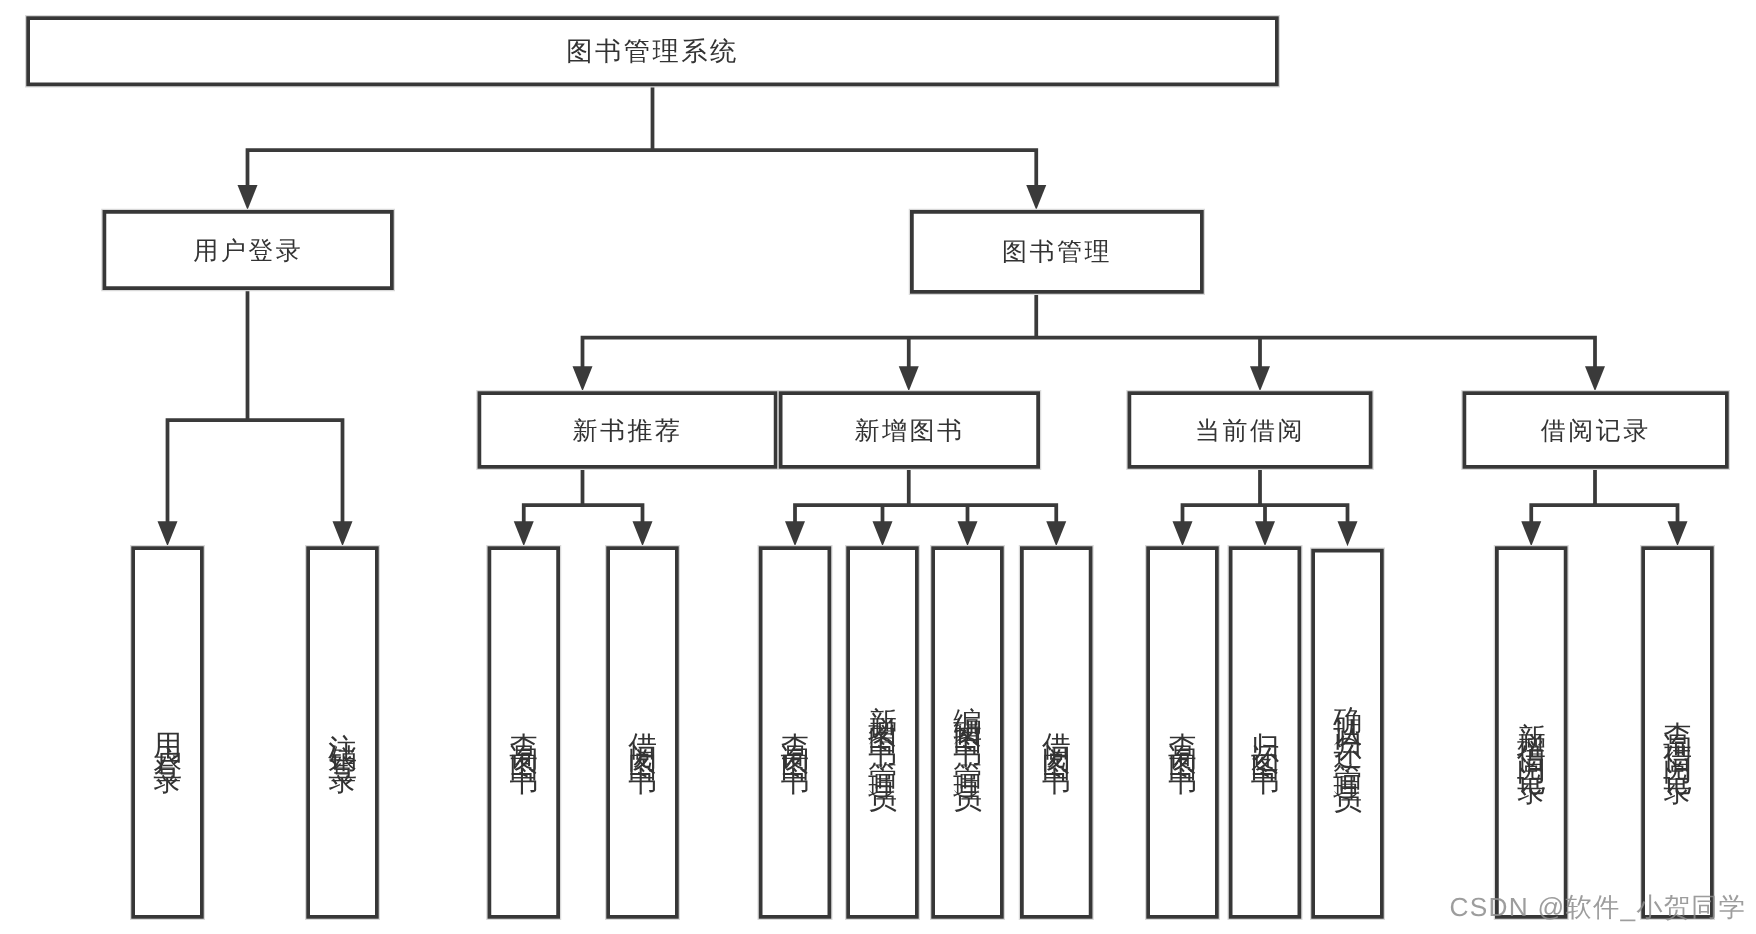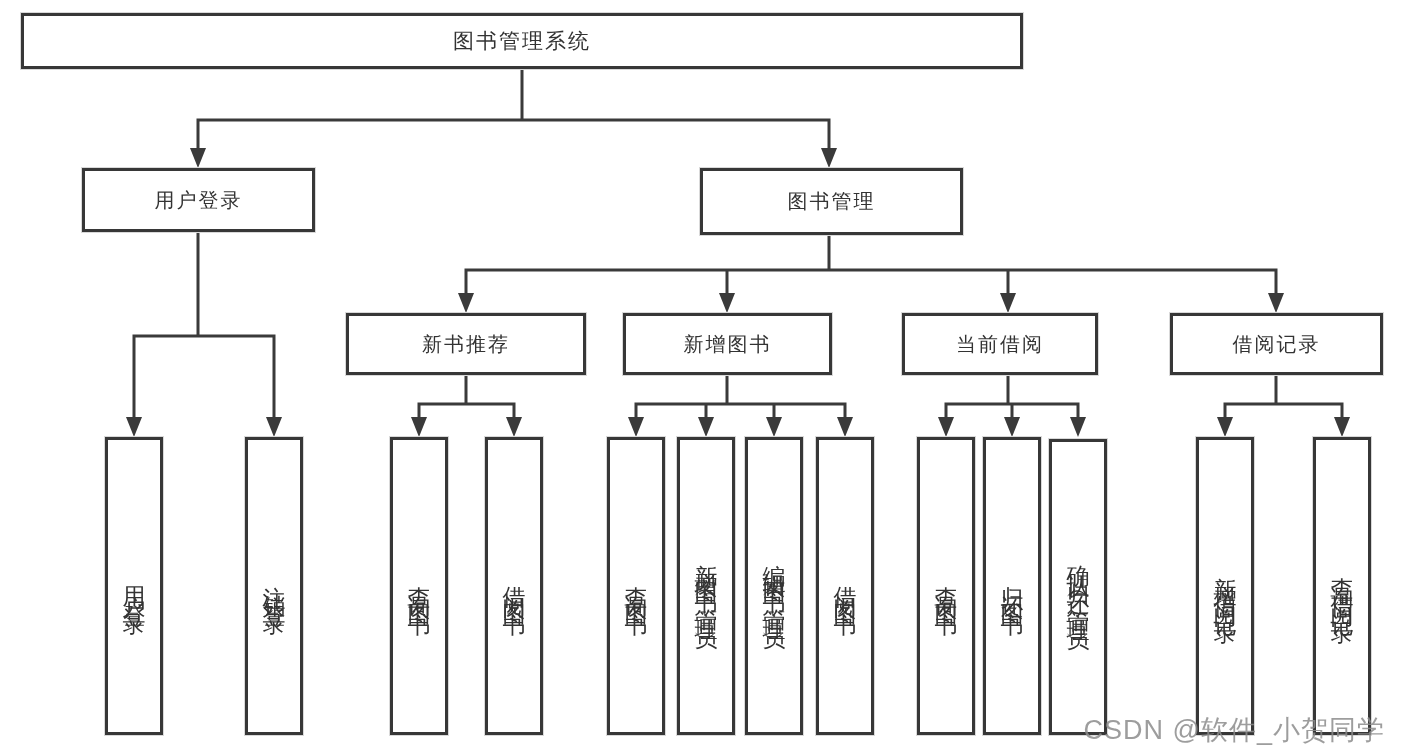"图书管理" div.node { left: 700px -> 728px; width: 263px -> 235px }
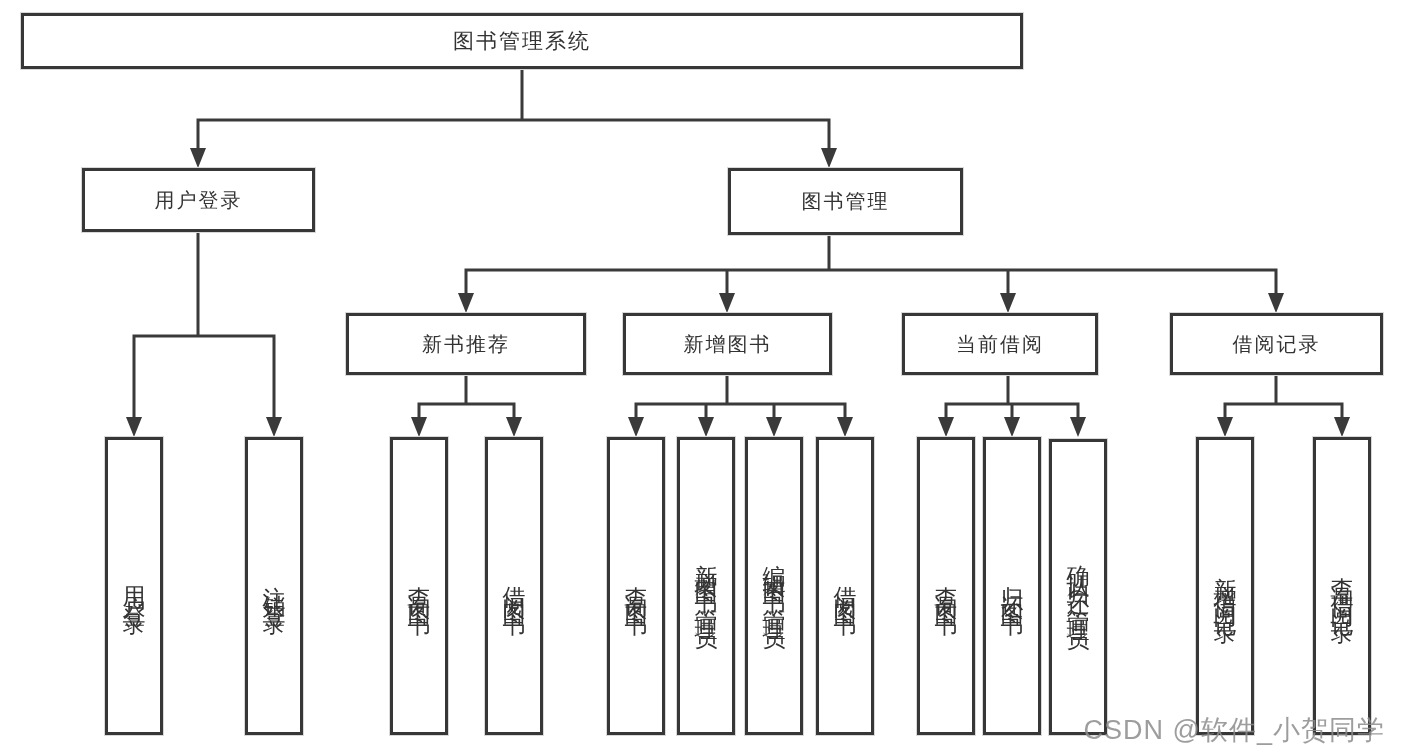"新书推荐" div.node { left: 346px -> 382px }
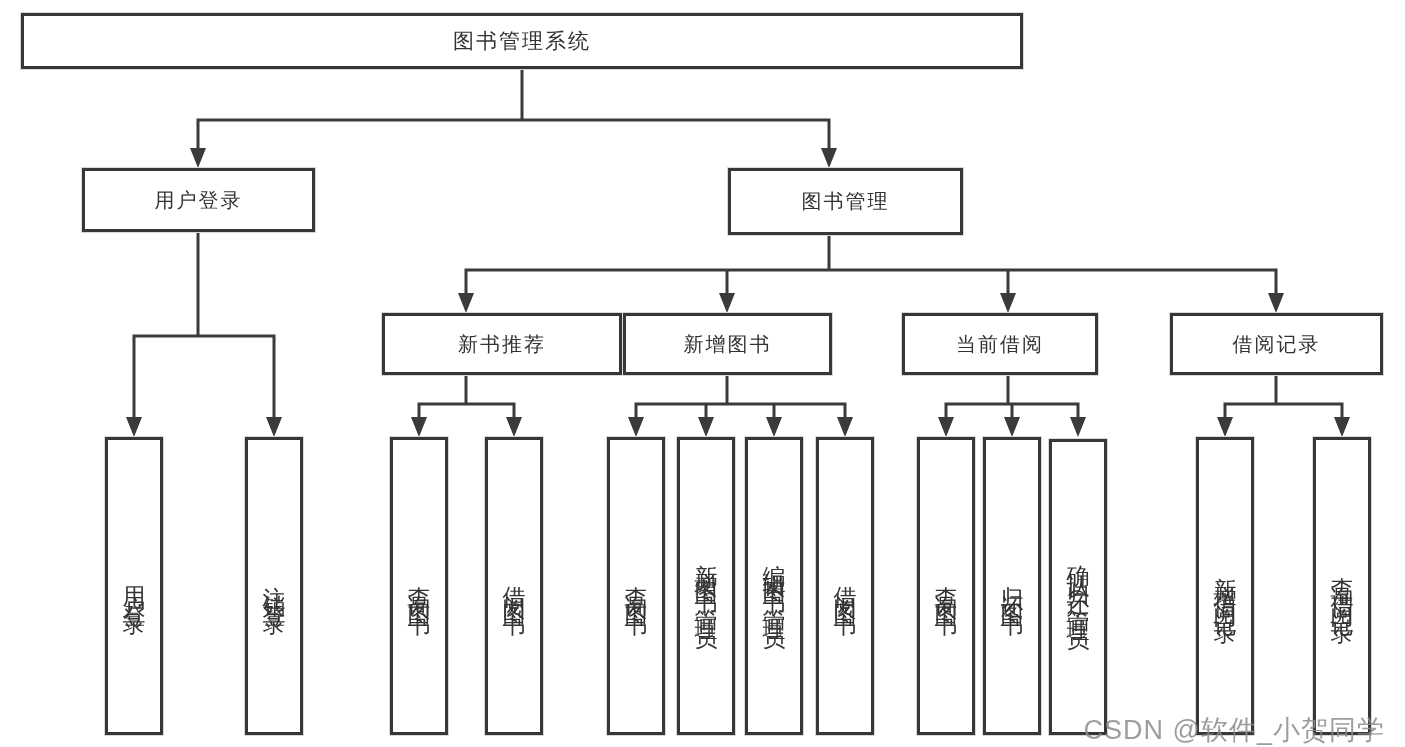"CSDN @软件_小贺同学" .watermark { font-size: 27px -> 21px; right: 20px -> 8px }
